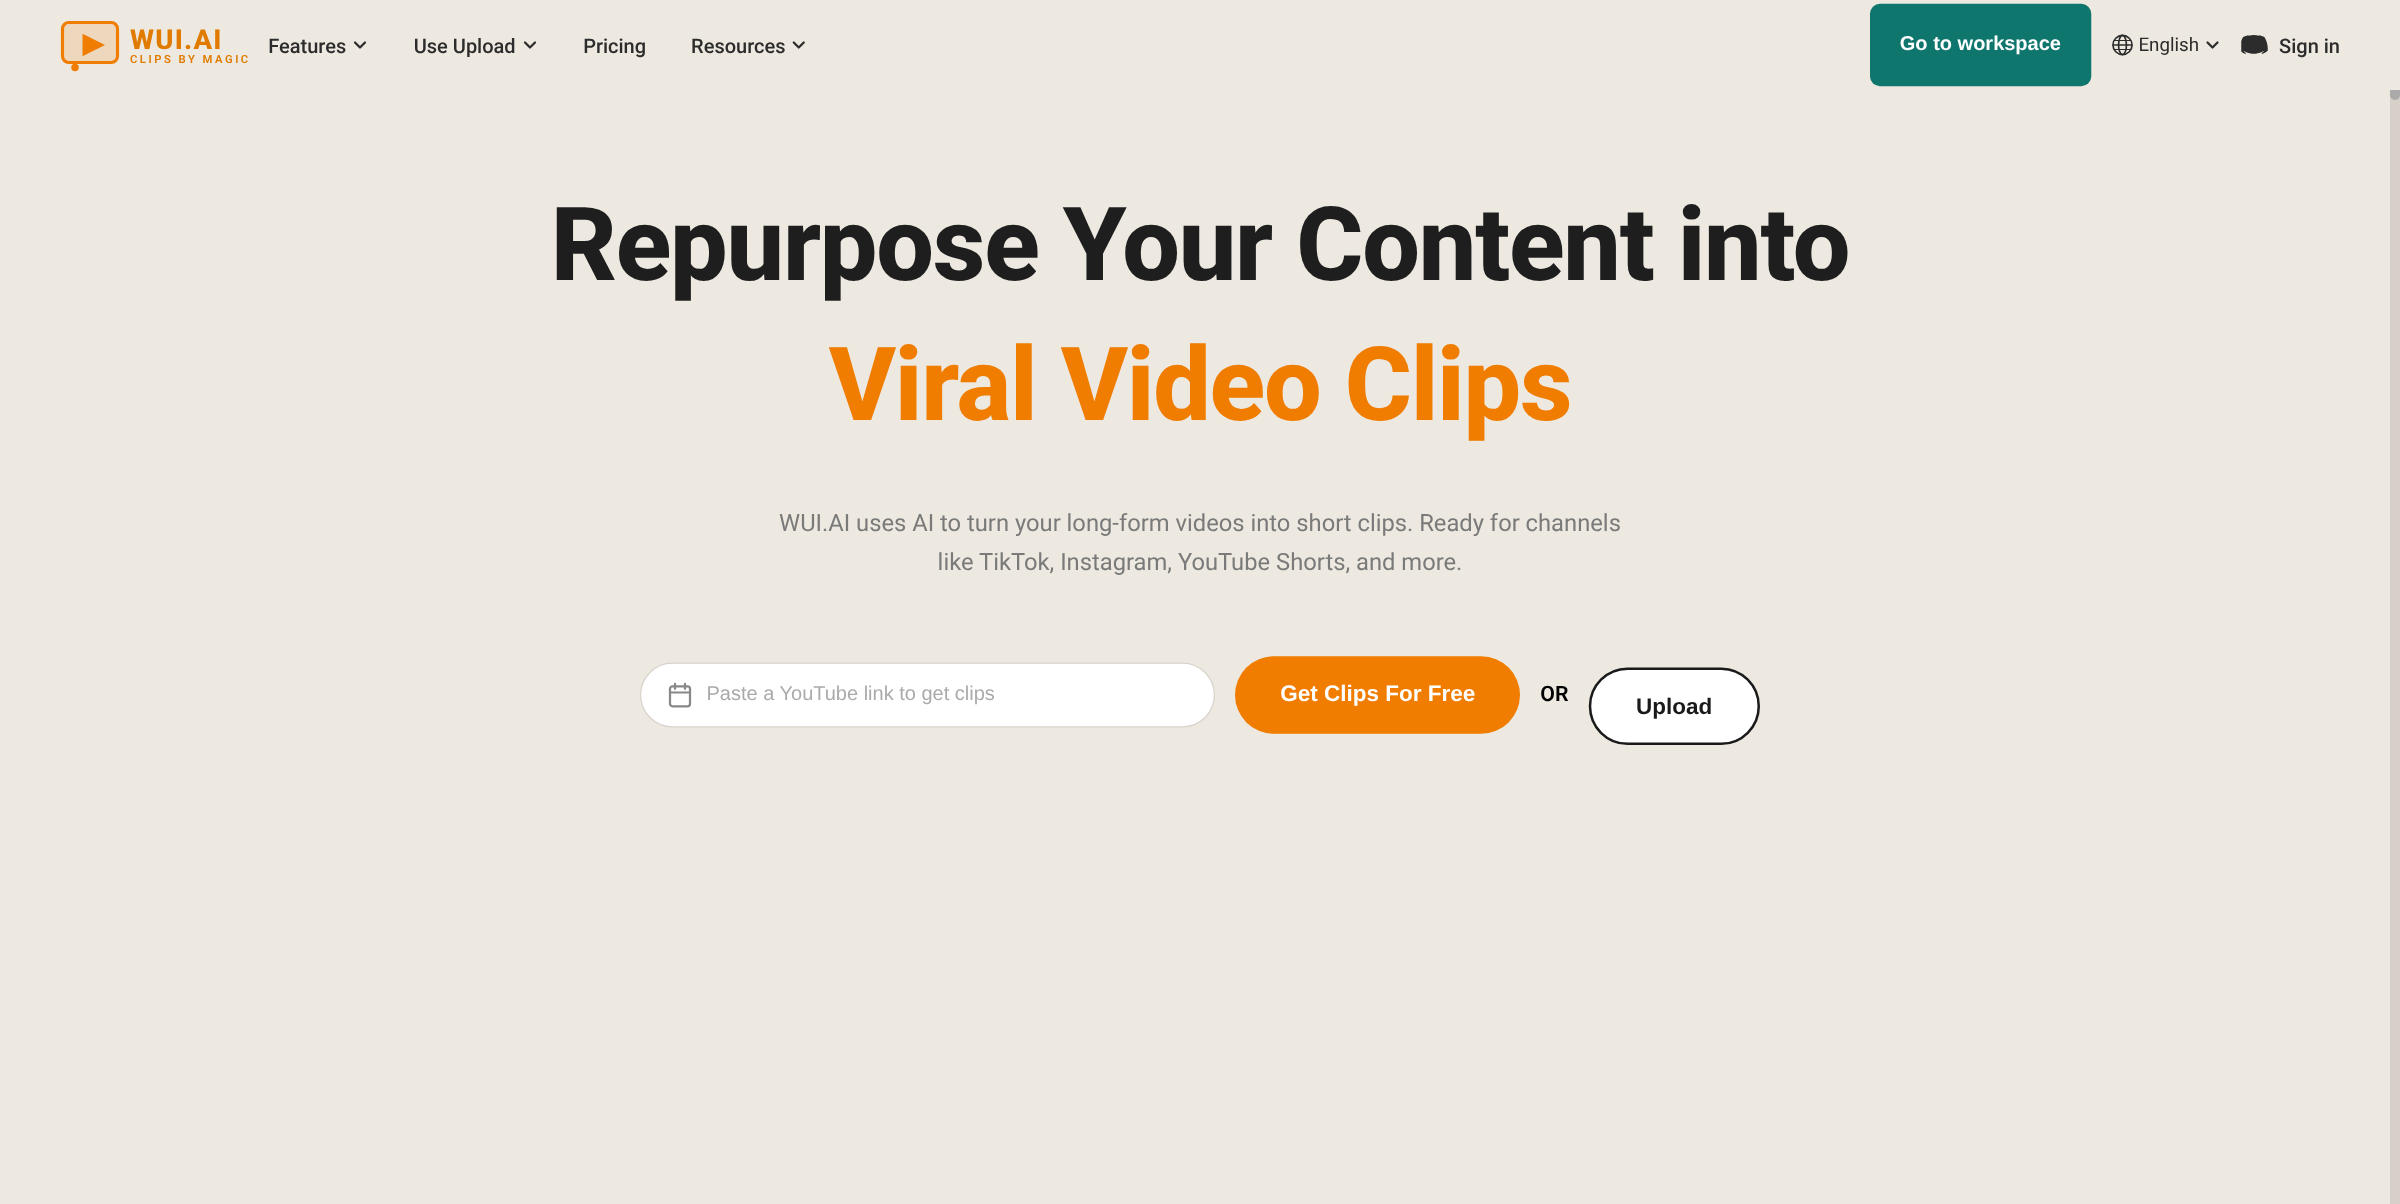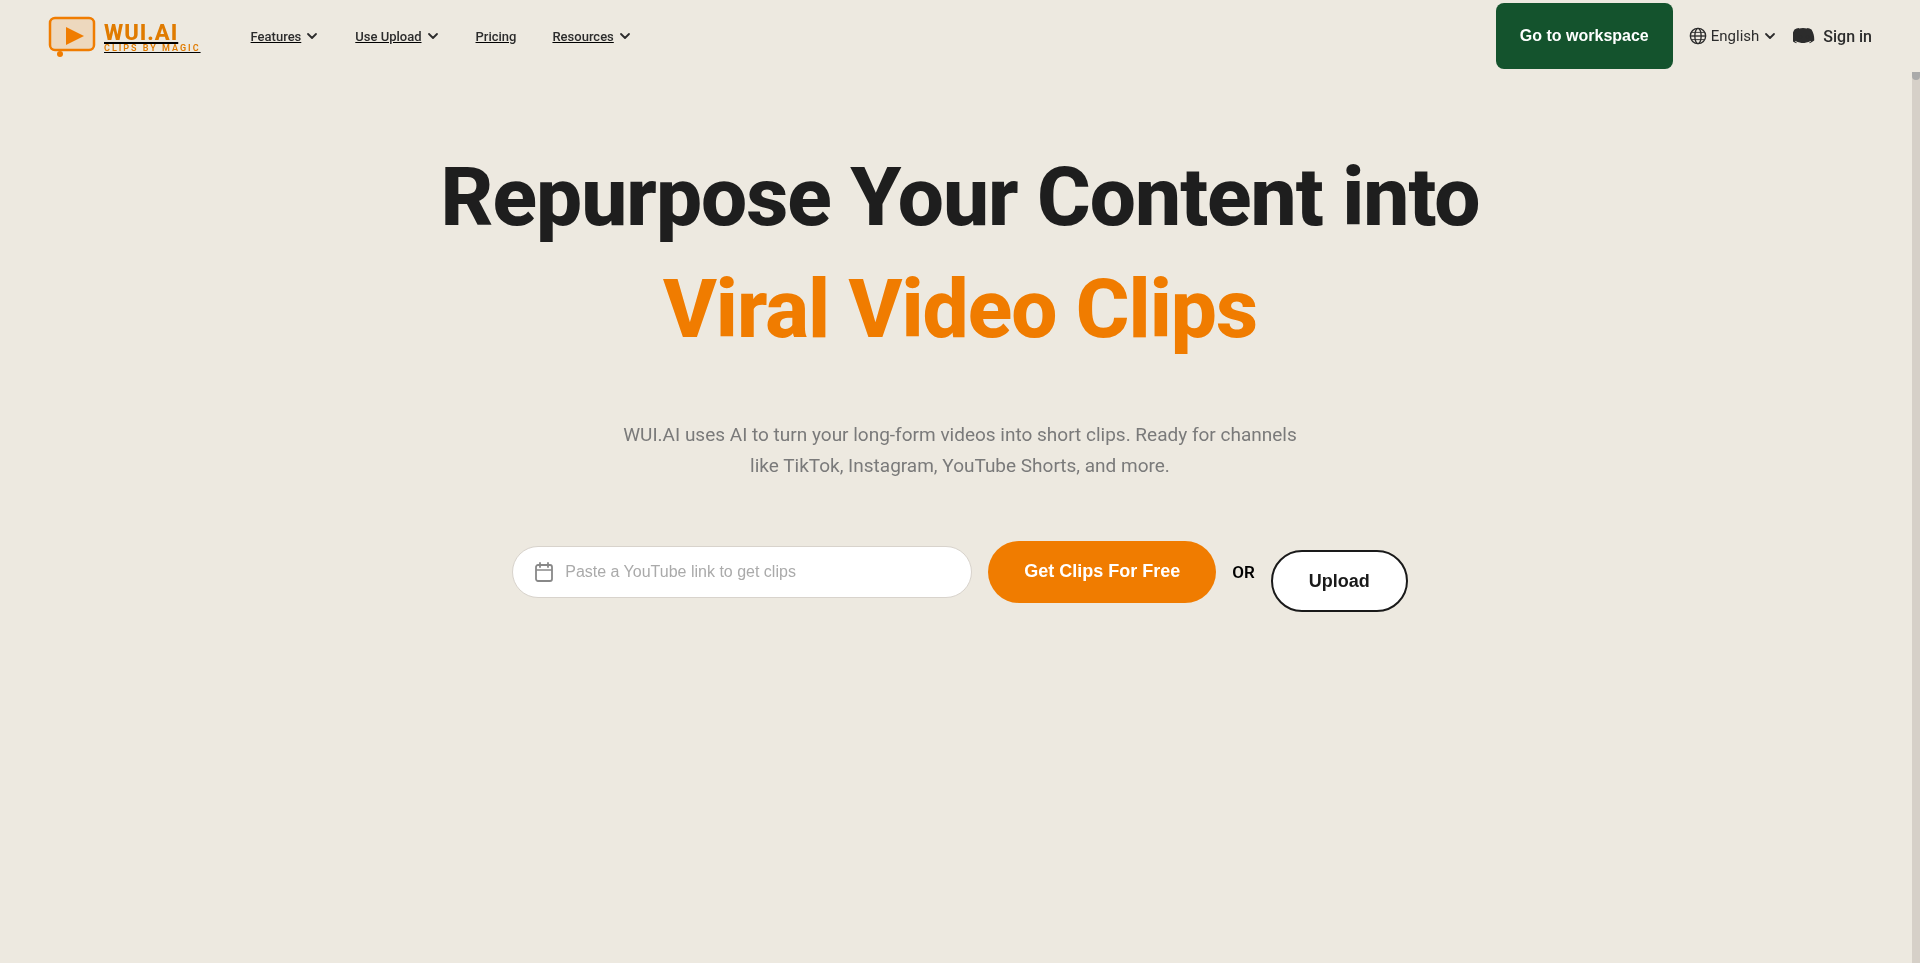"WUI.AI" .navbar-left { gap: 36px -> none; text-decoration: underline -> none }
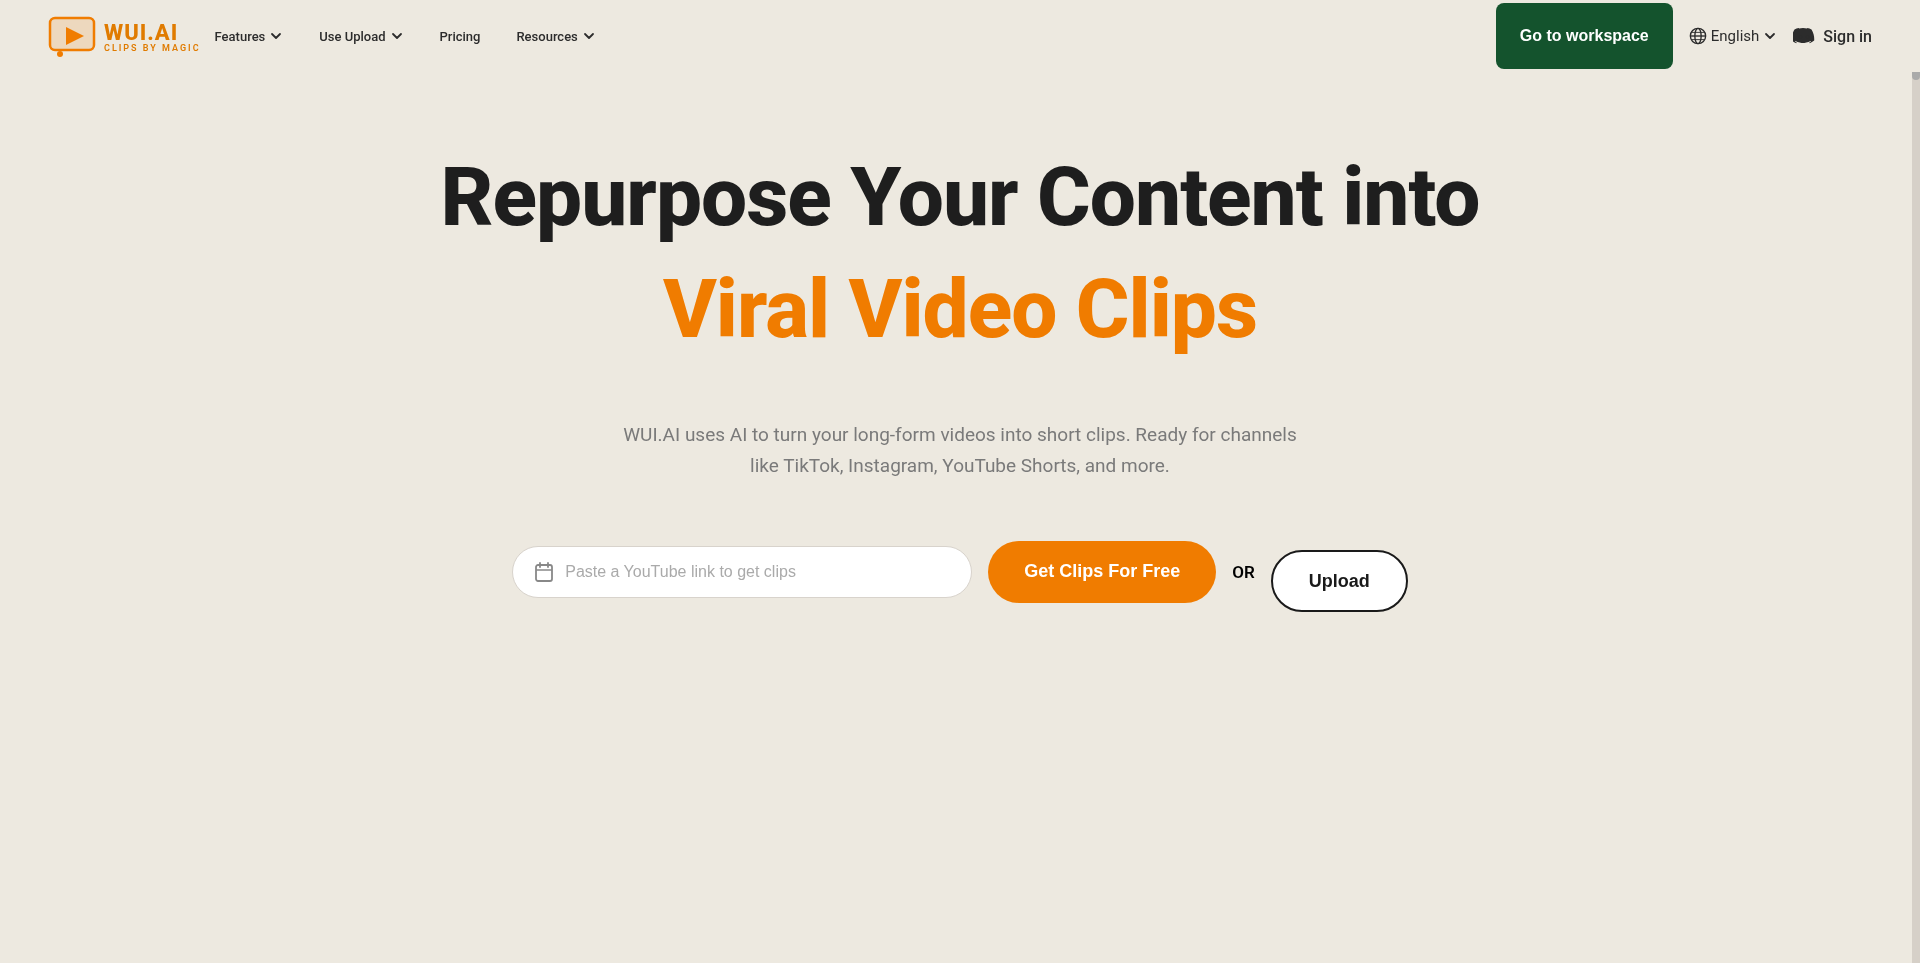"Features" .nav-item { font-size: 13px -> 16px }
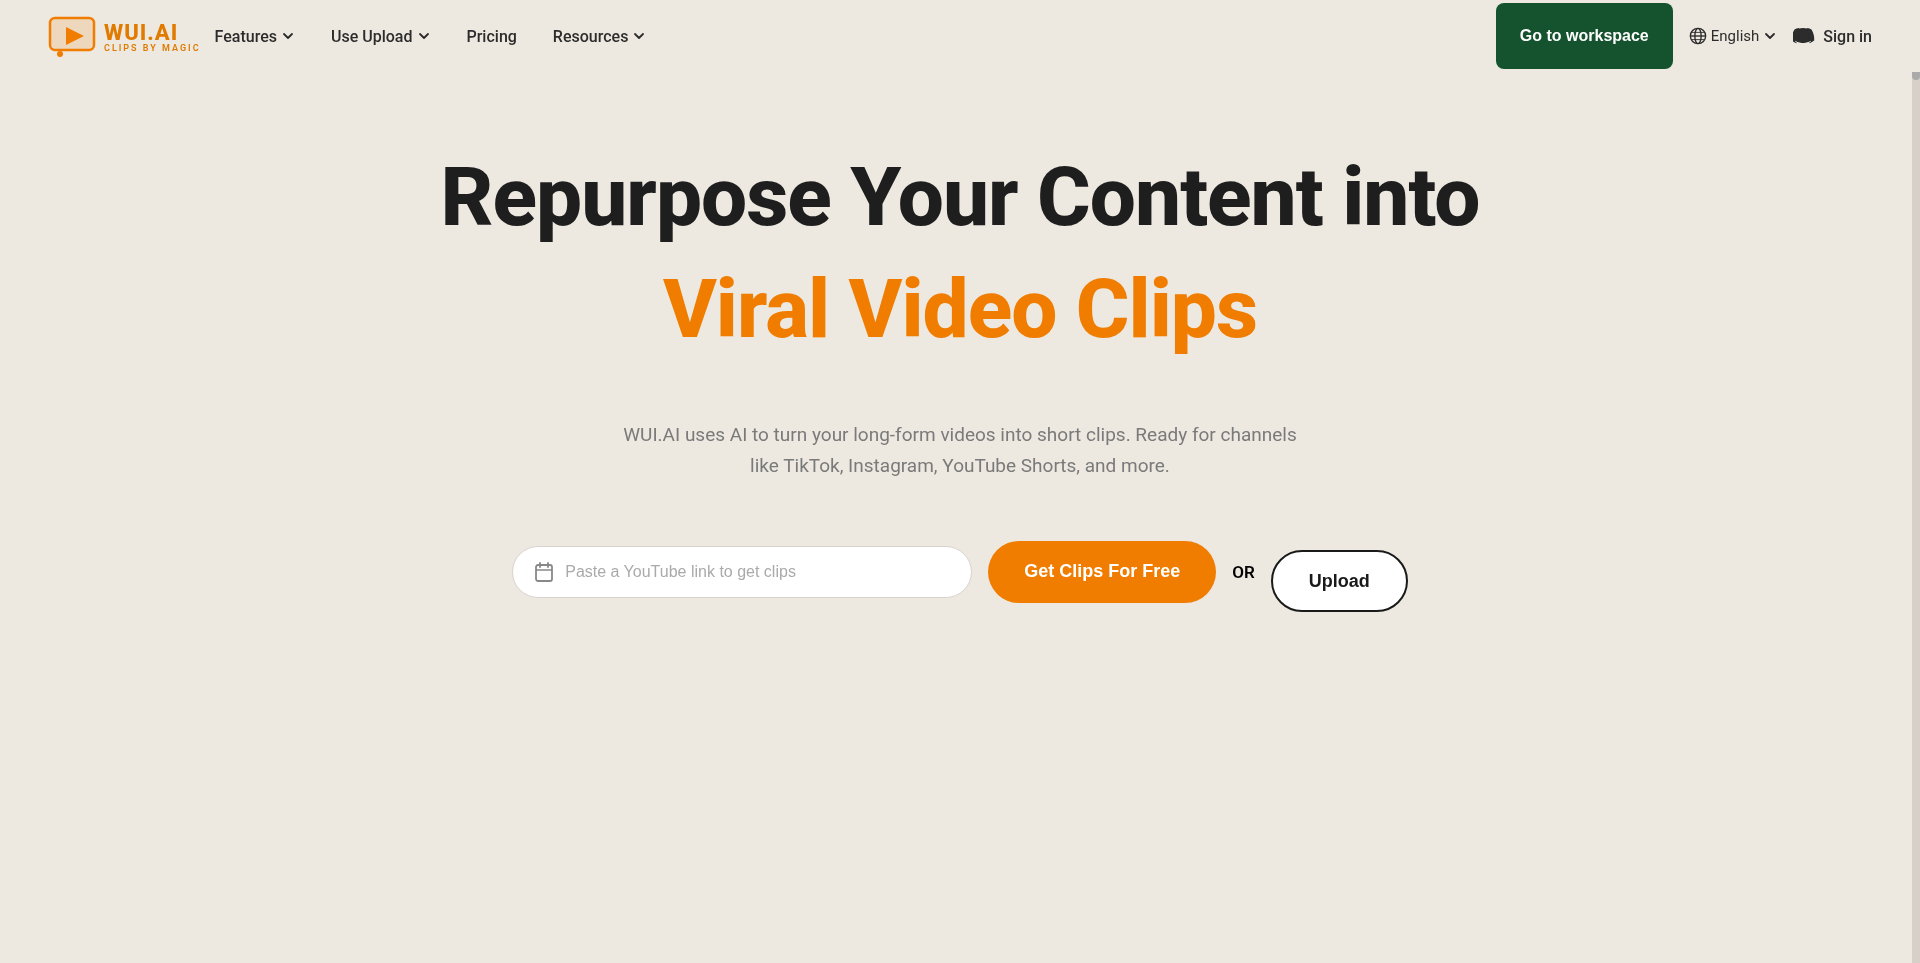"Go to workspace" .go-to-workspace-btn { background-color: #14532d -> #0f766e }
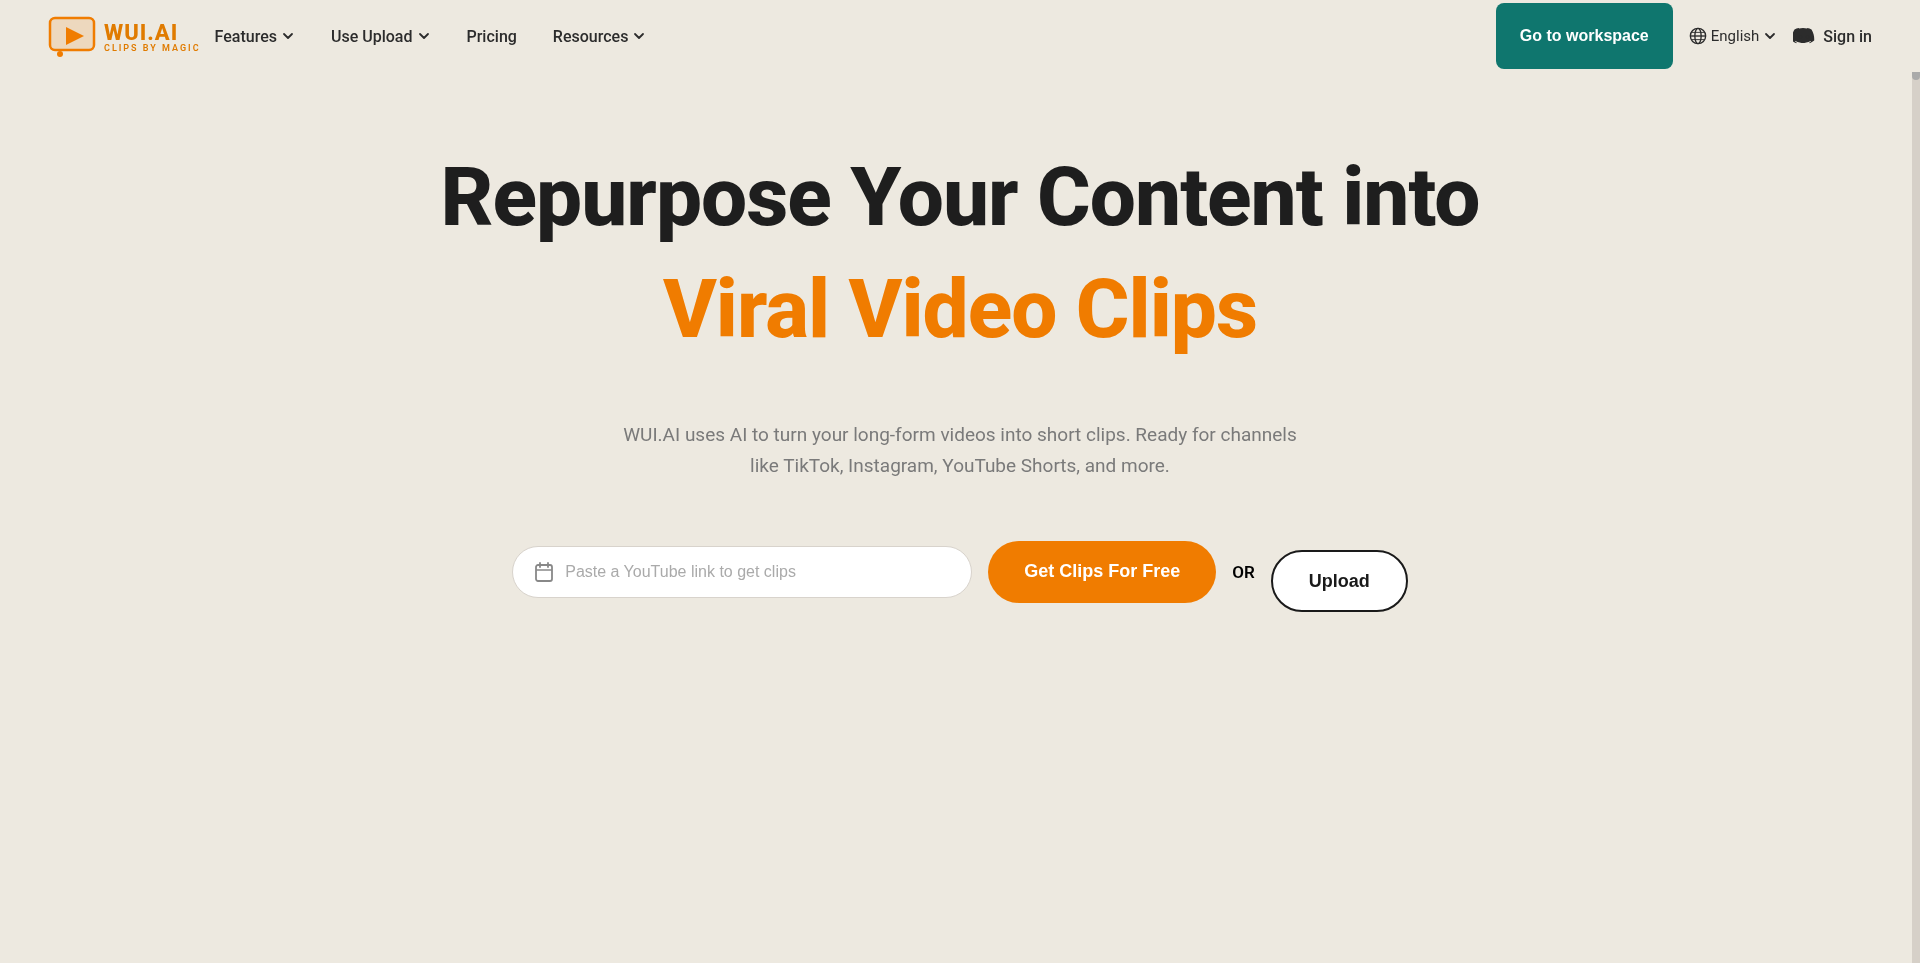"Viral Video Clips" .hero-title-line2 { margin-bottom: 44px -> 28px }
